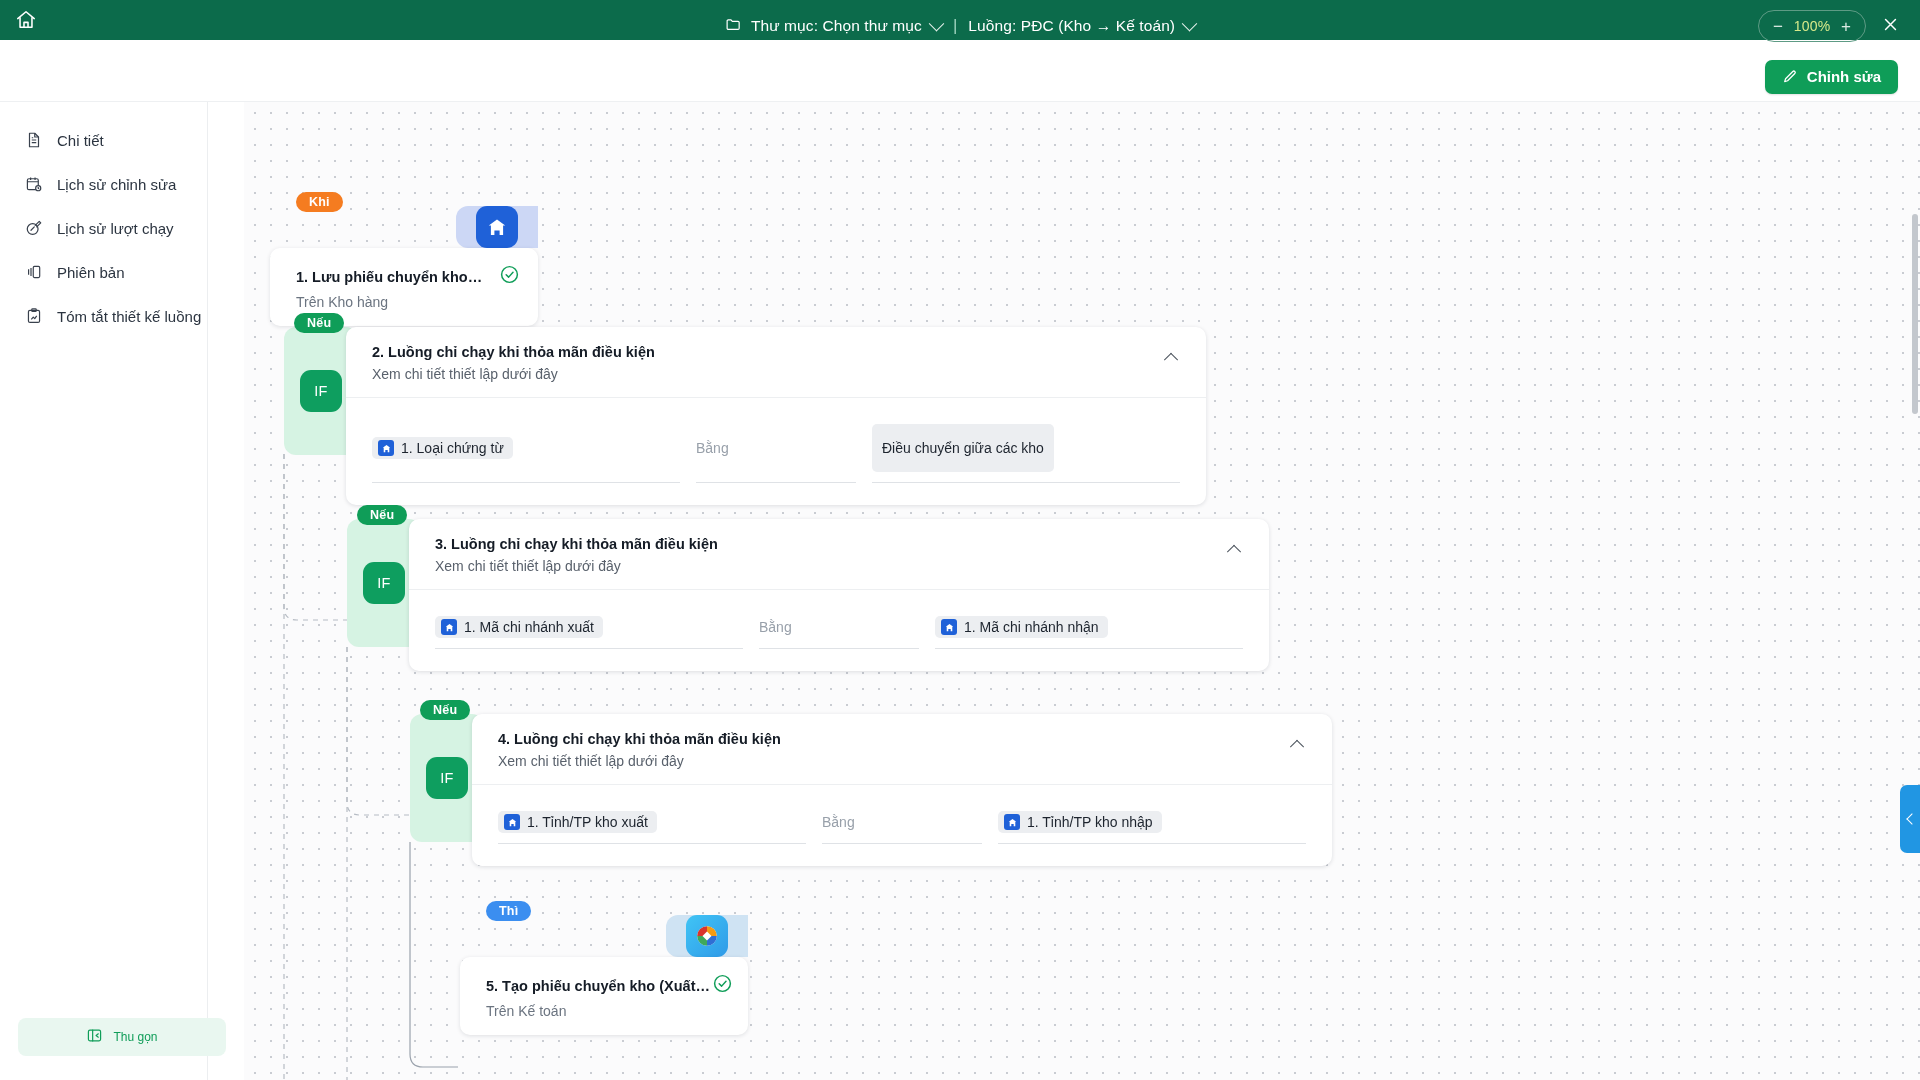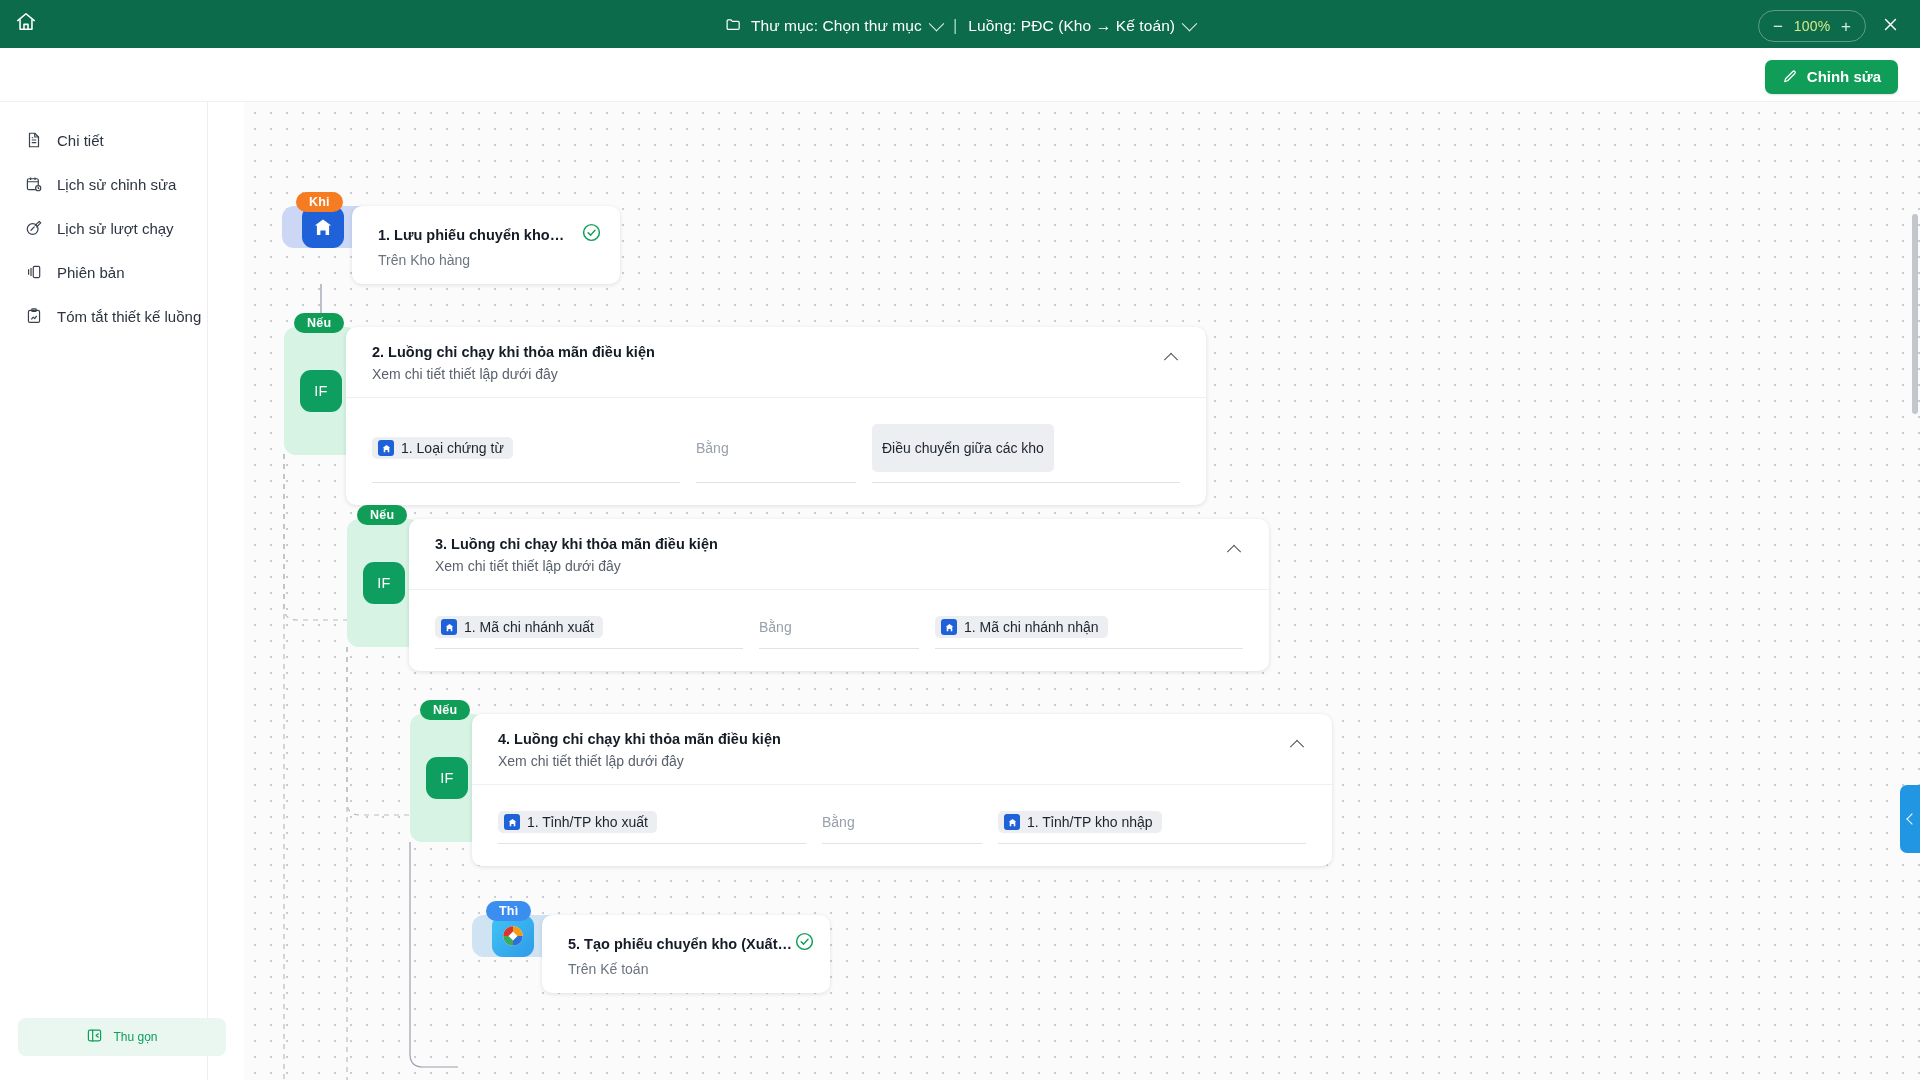"Thư mục: Chọn thư mục" .topbar { align-items: flex-end -> center; height: 48px -> 40px }
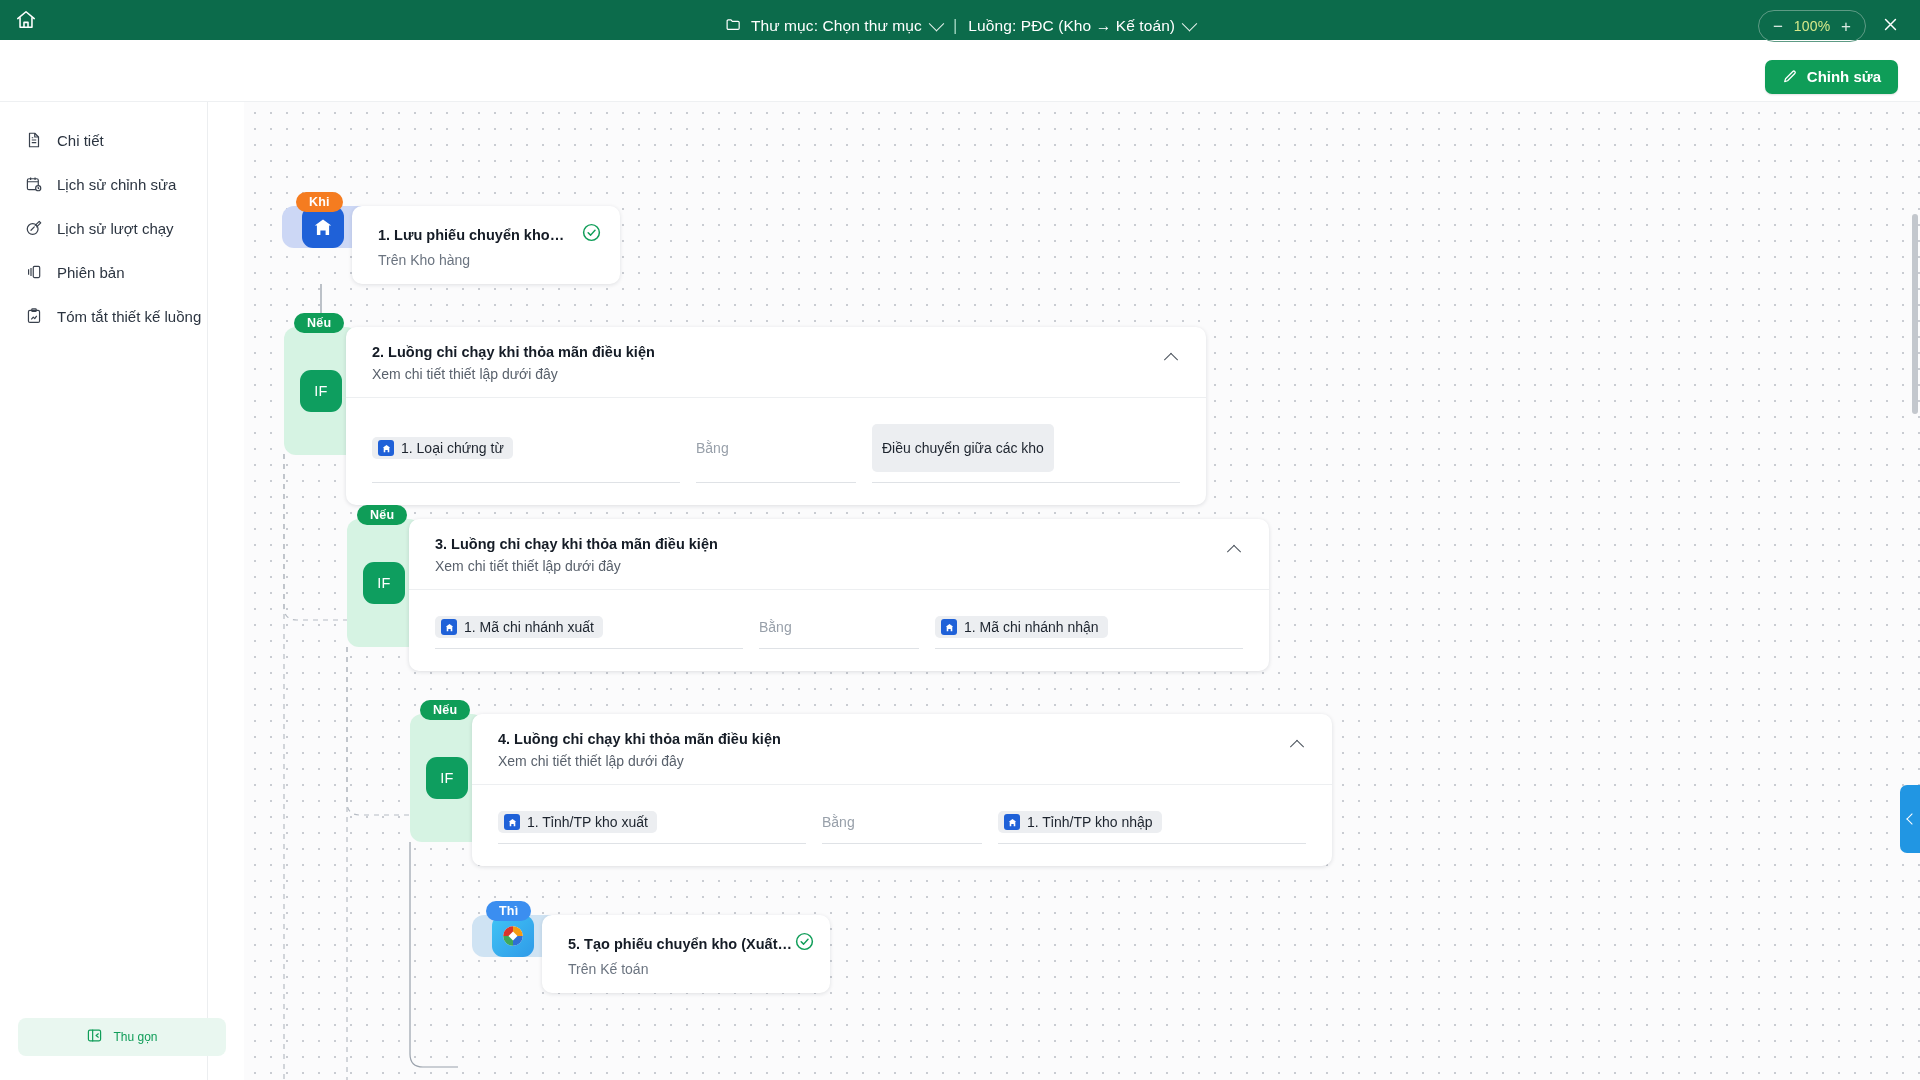"Khi" .act { align-items: flex-start -> flex-end; flex-direction: none -> column }
